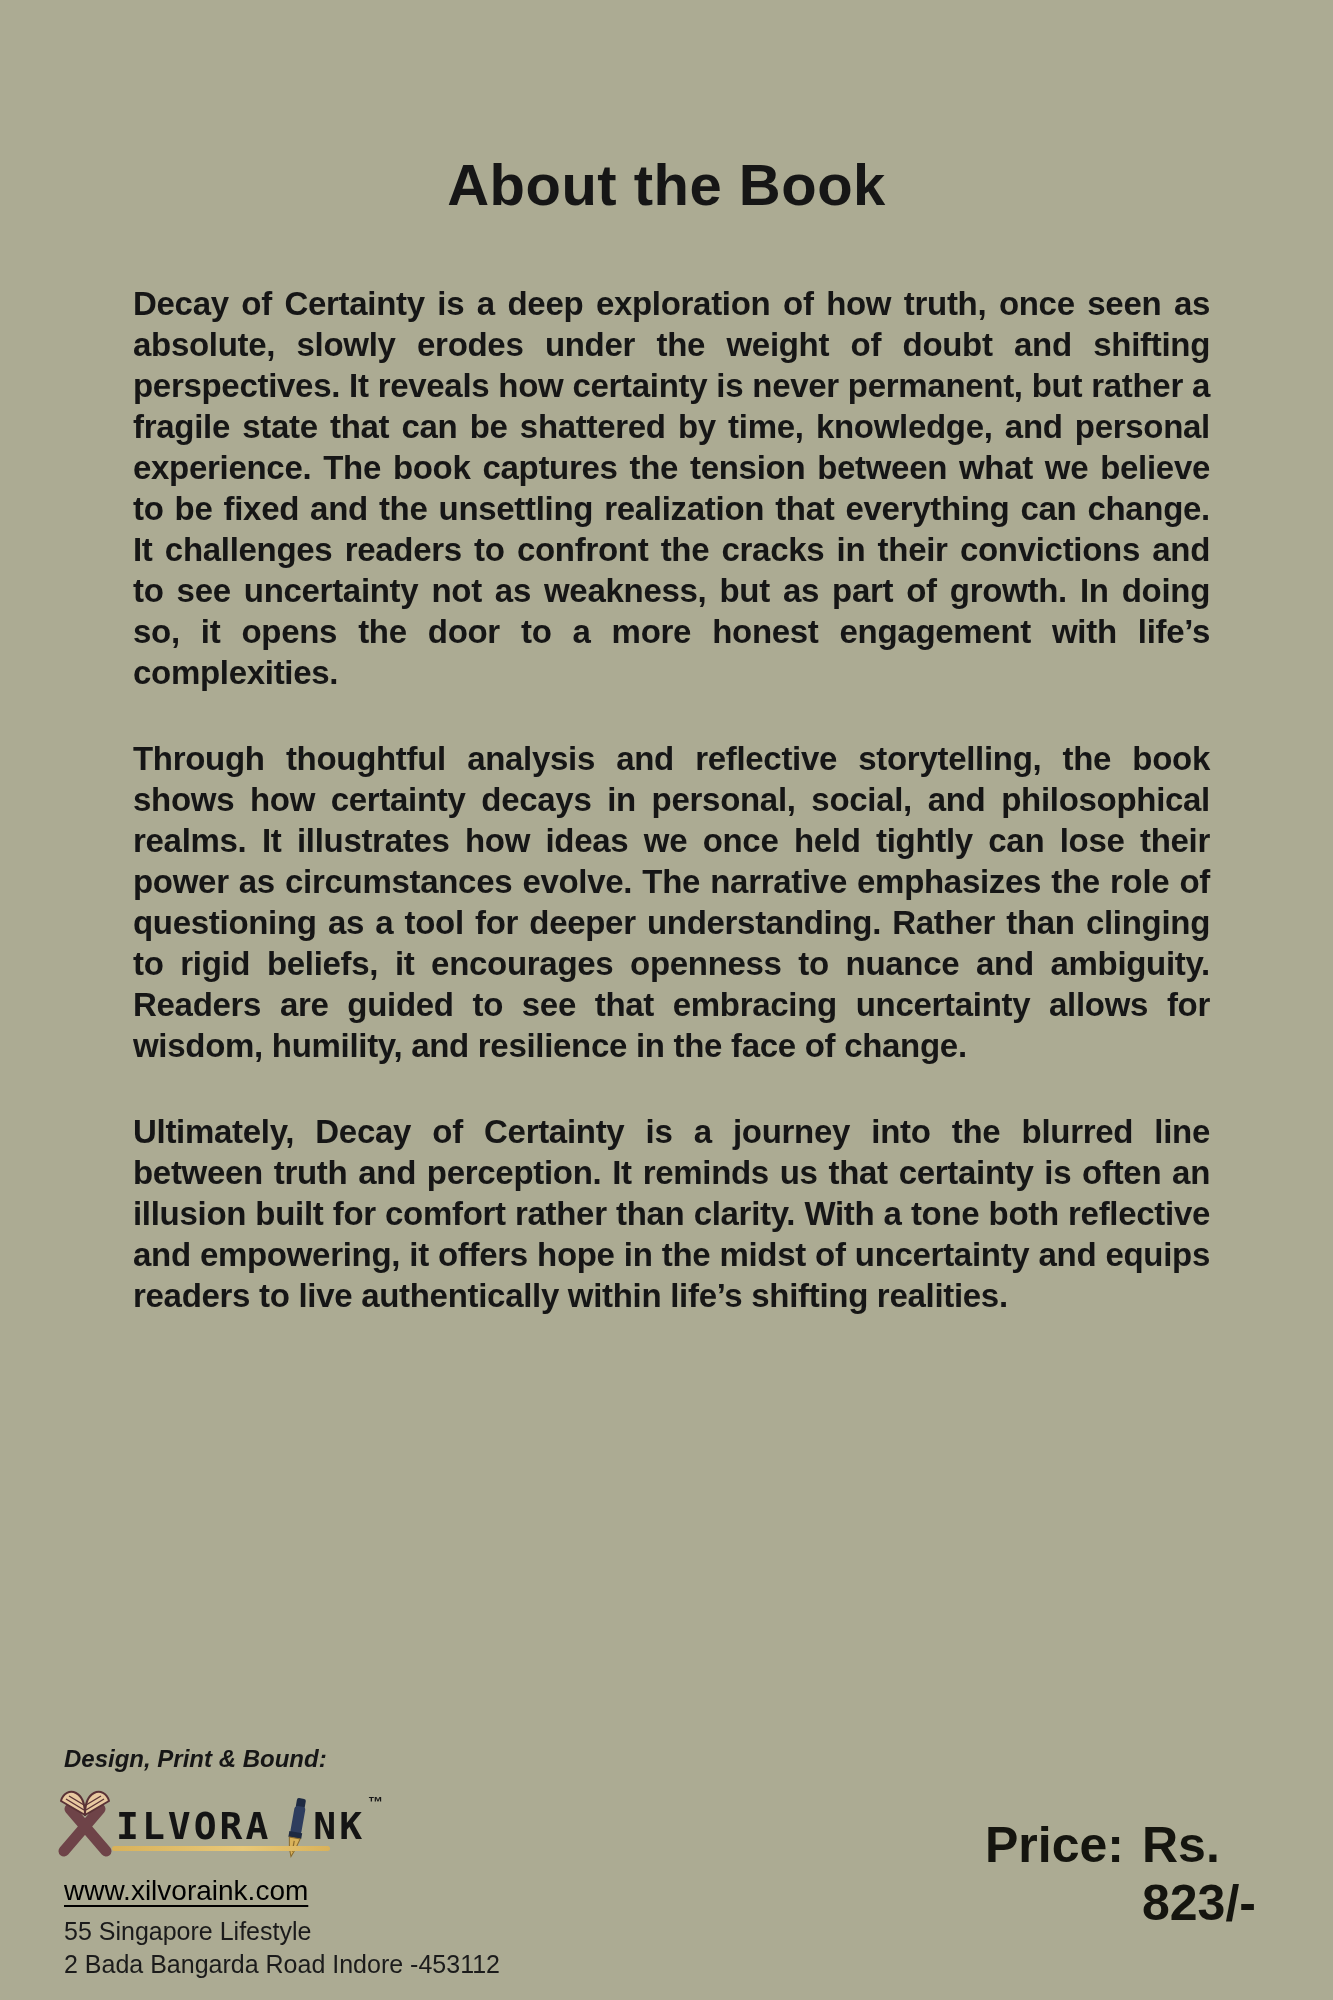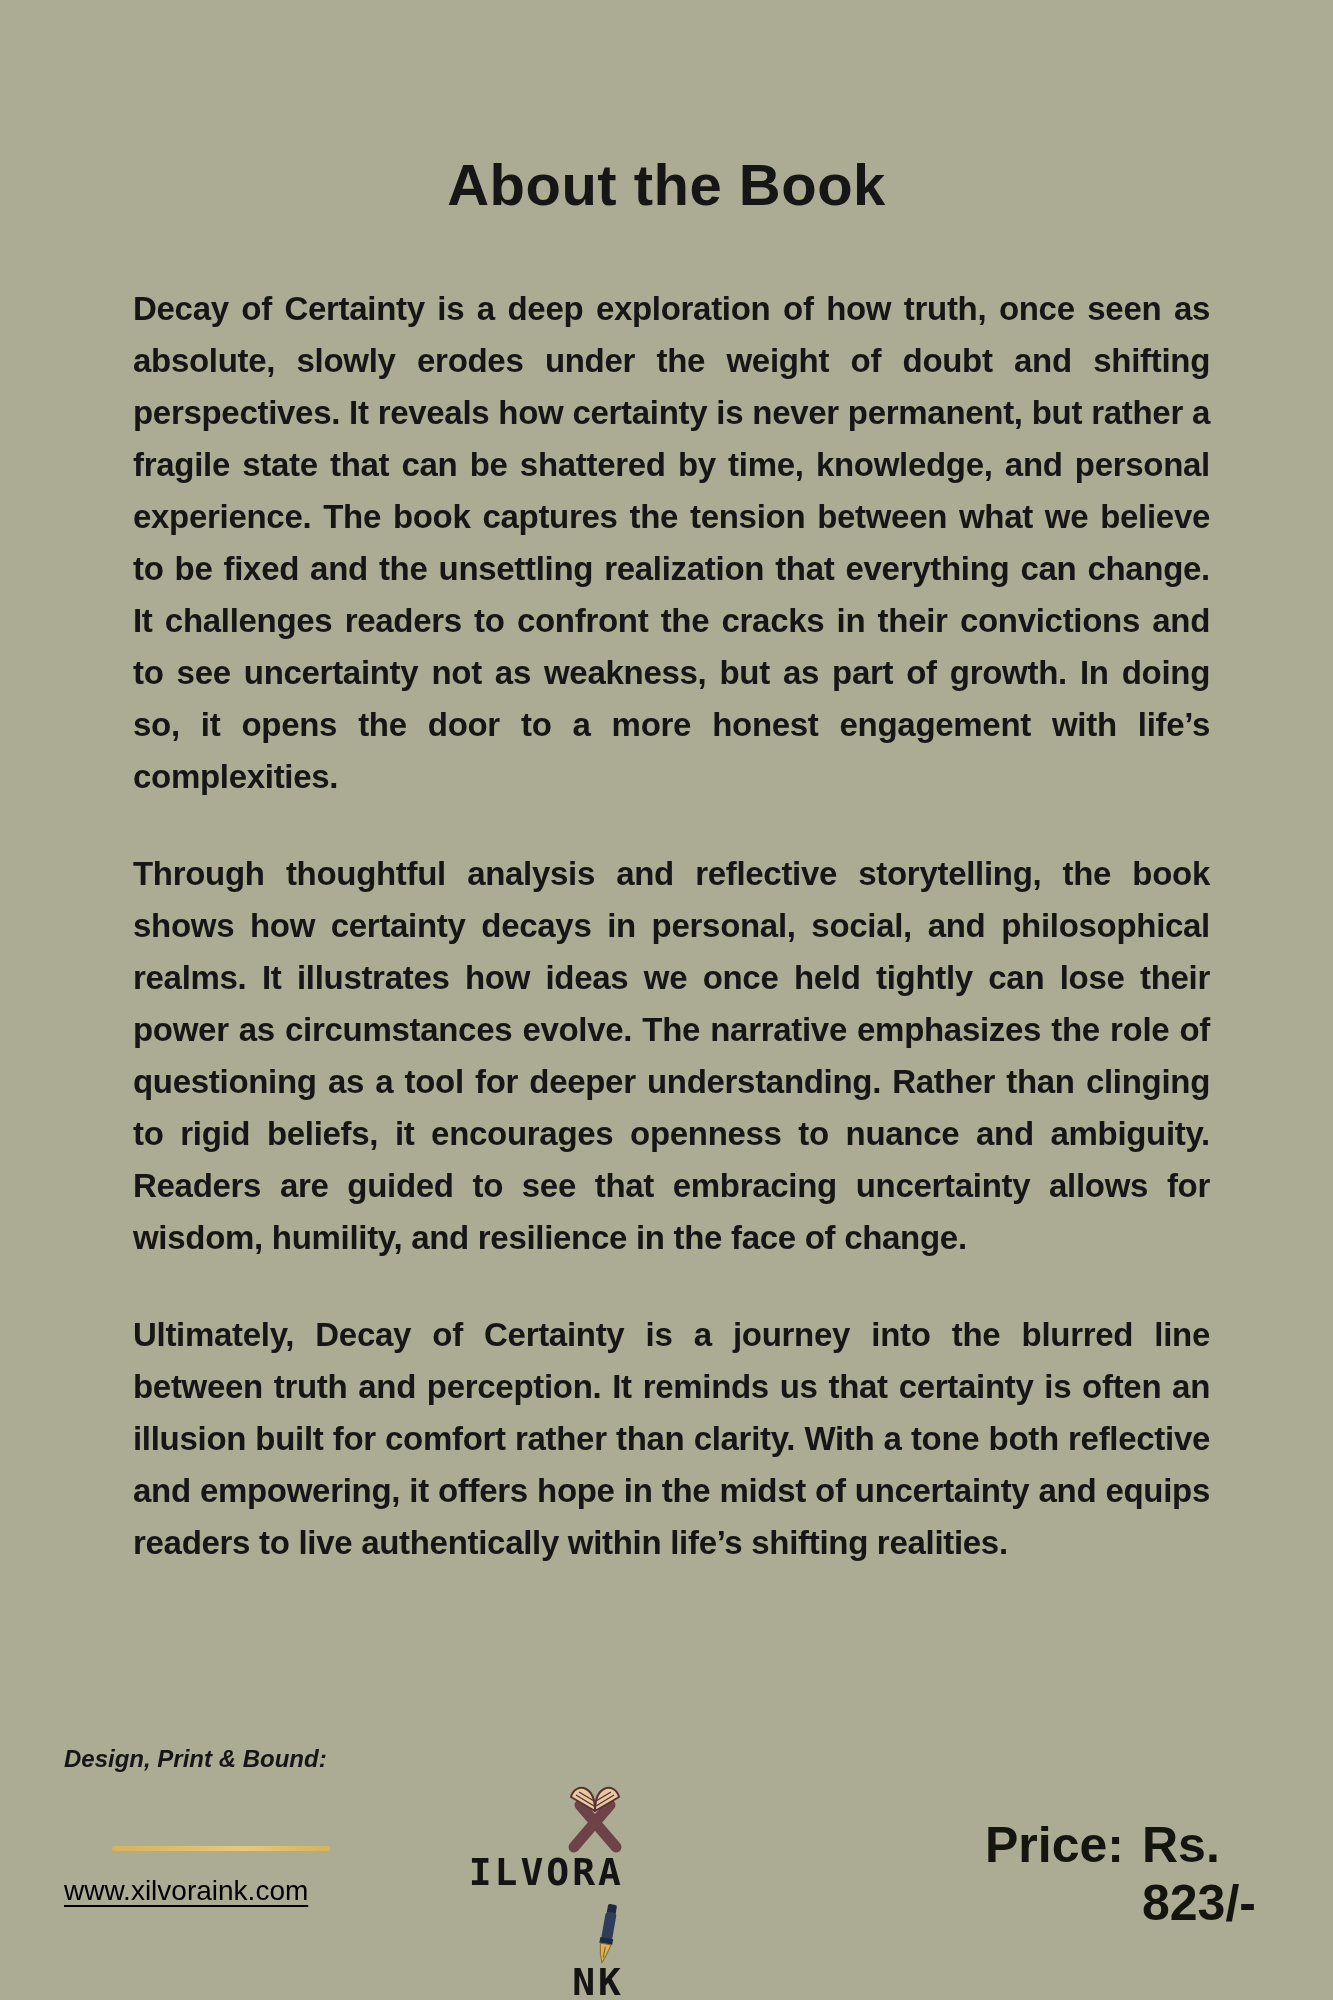"Decay of Certainty is a" .body-copy { line-height: 52px -> 41px }
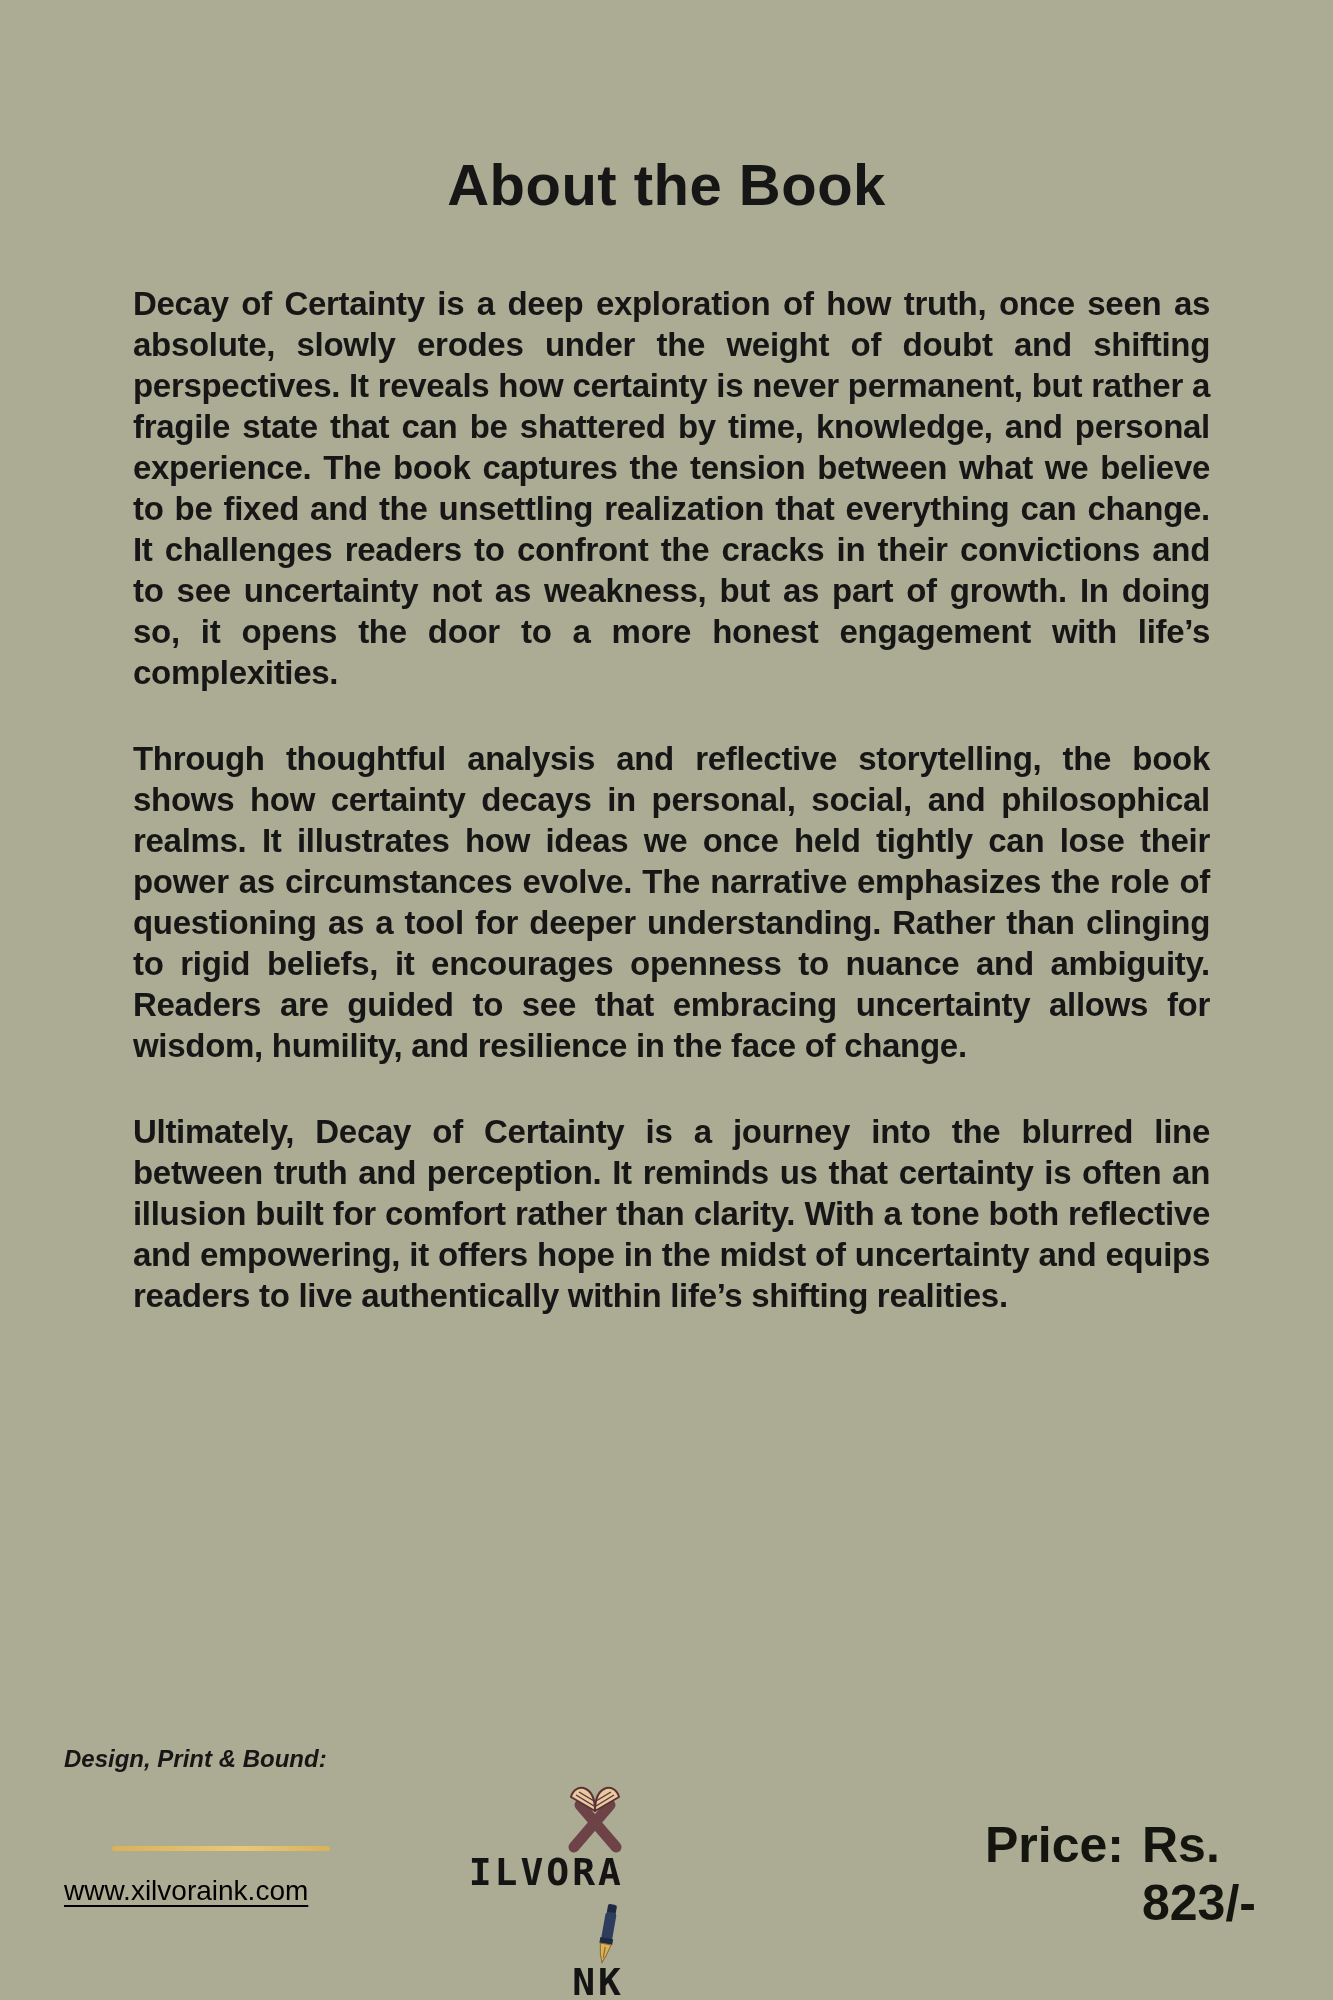"ILVORA" .logo-row { flex-direction: column -> none }
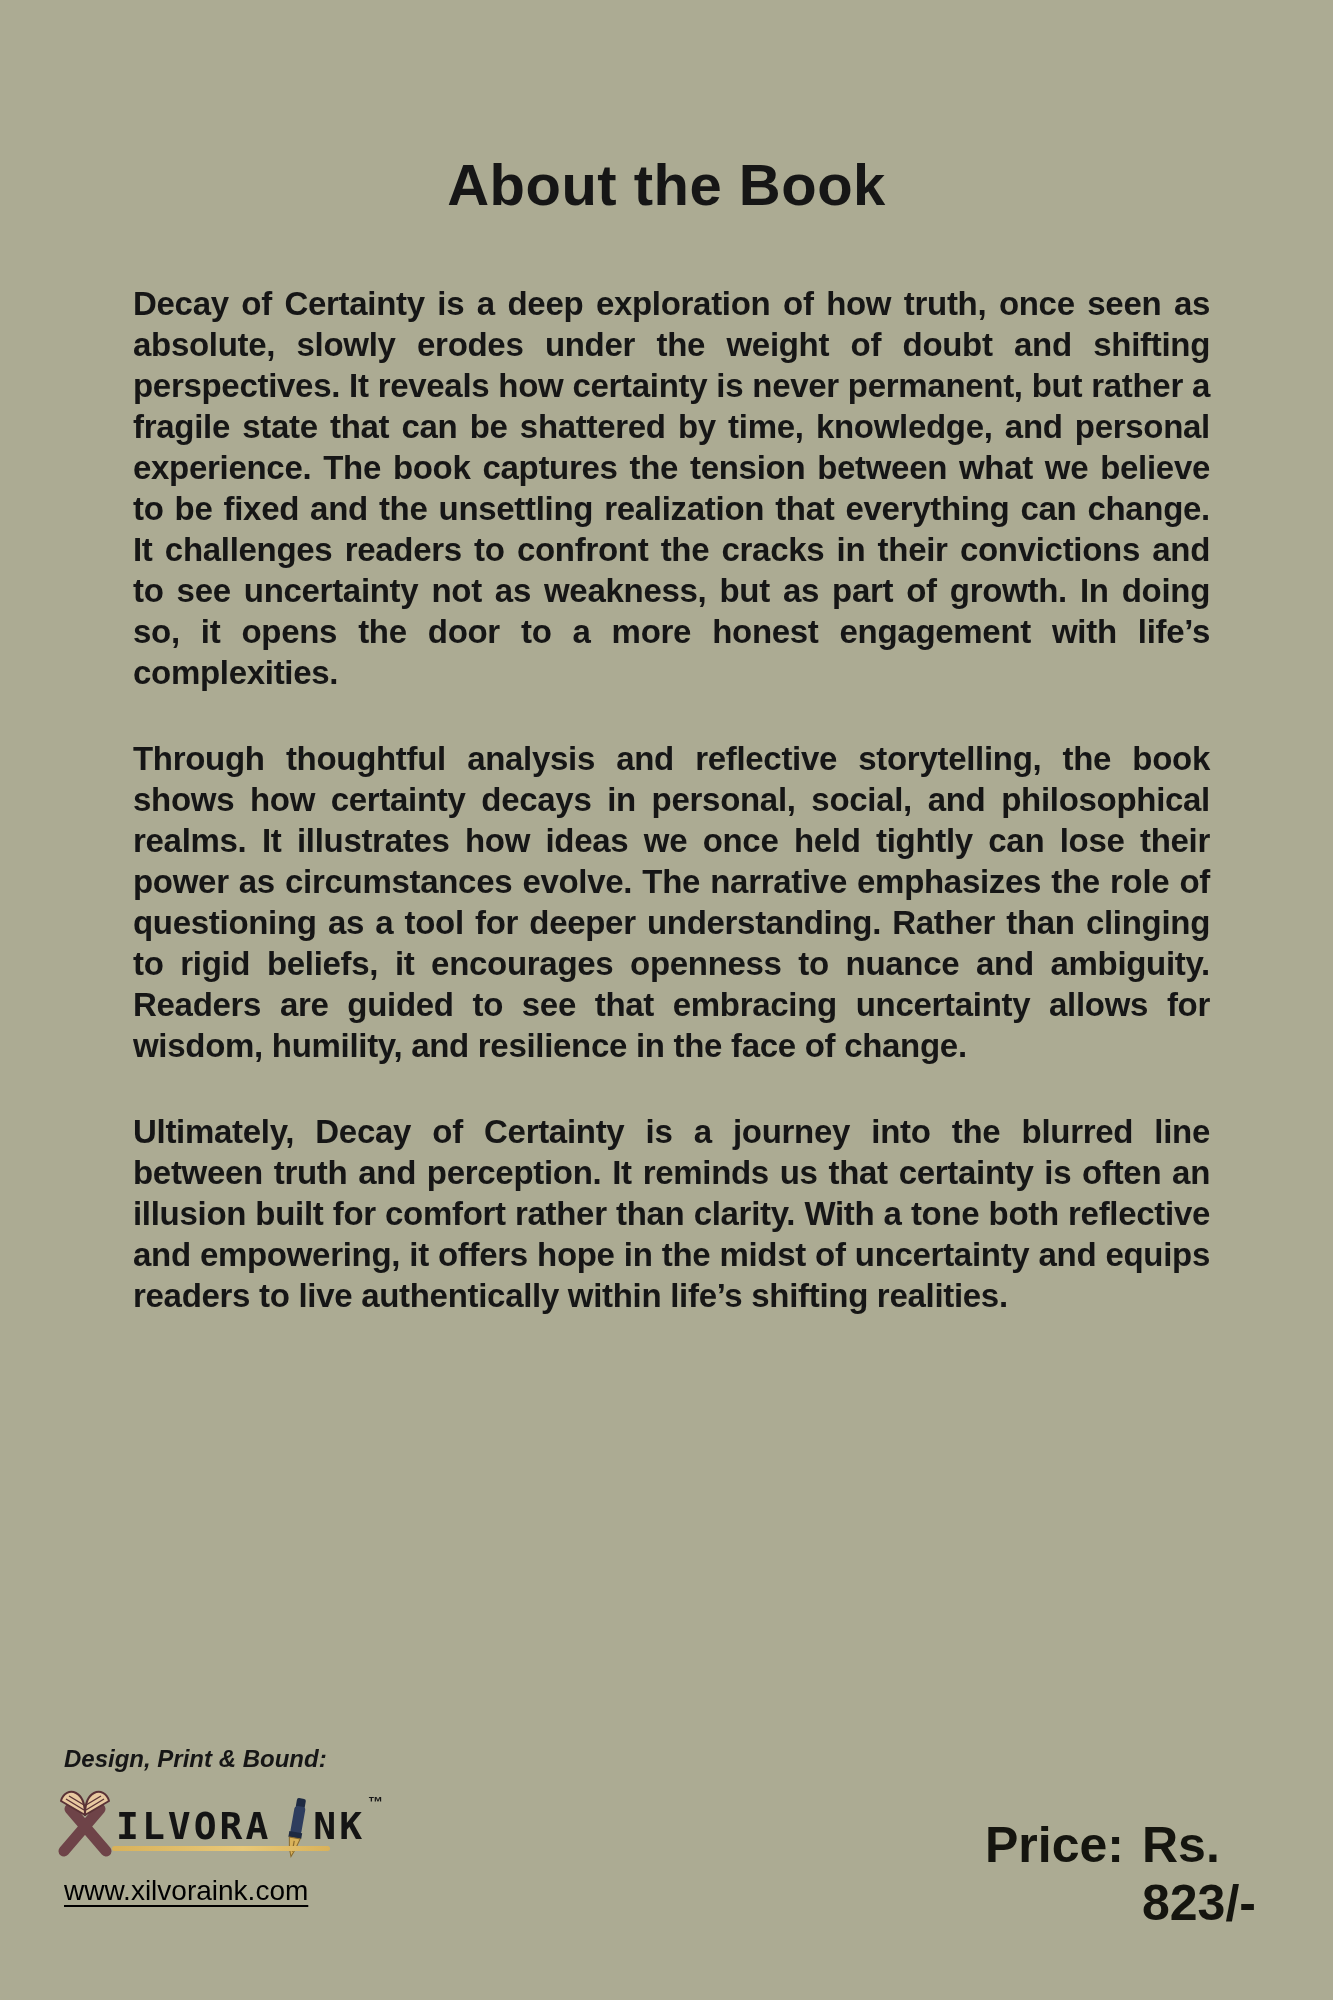"55 Singapore Lifestyle" div.address { html: none -> <div> <div>55 Singapore Lifestyle</div> <div>2 Bada Bangarda Road Indore -453112</div> </div> }
